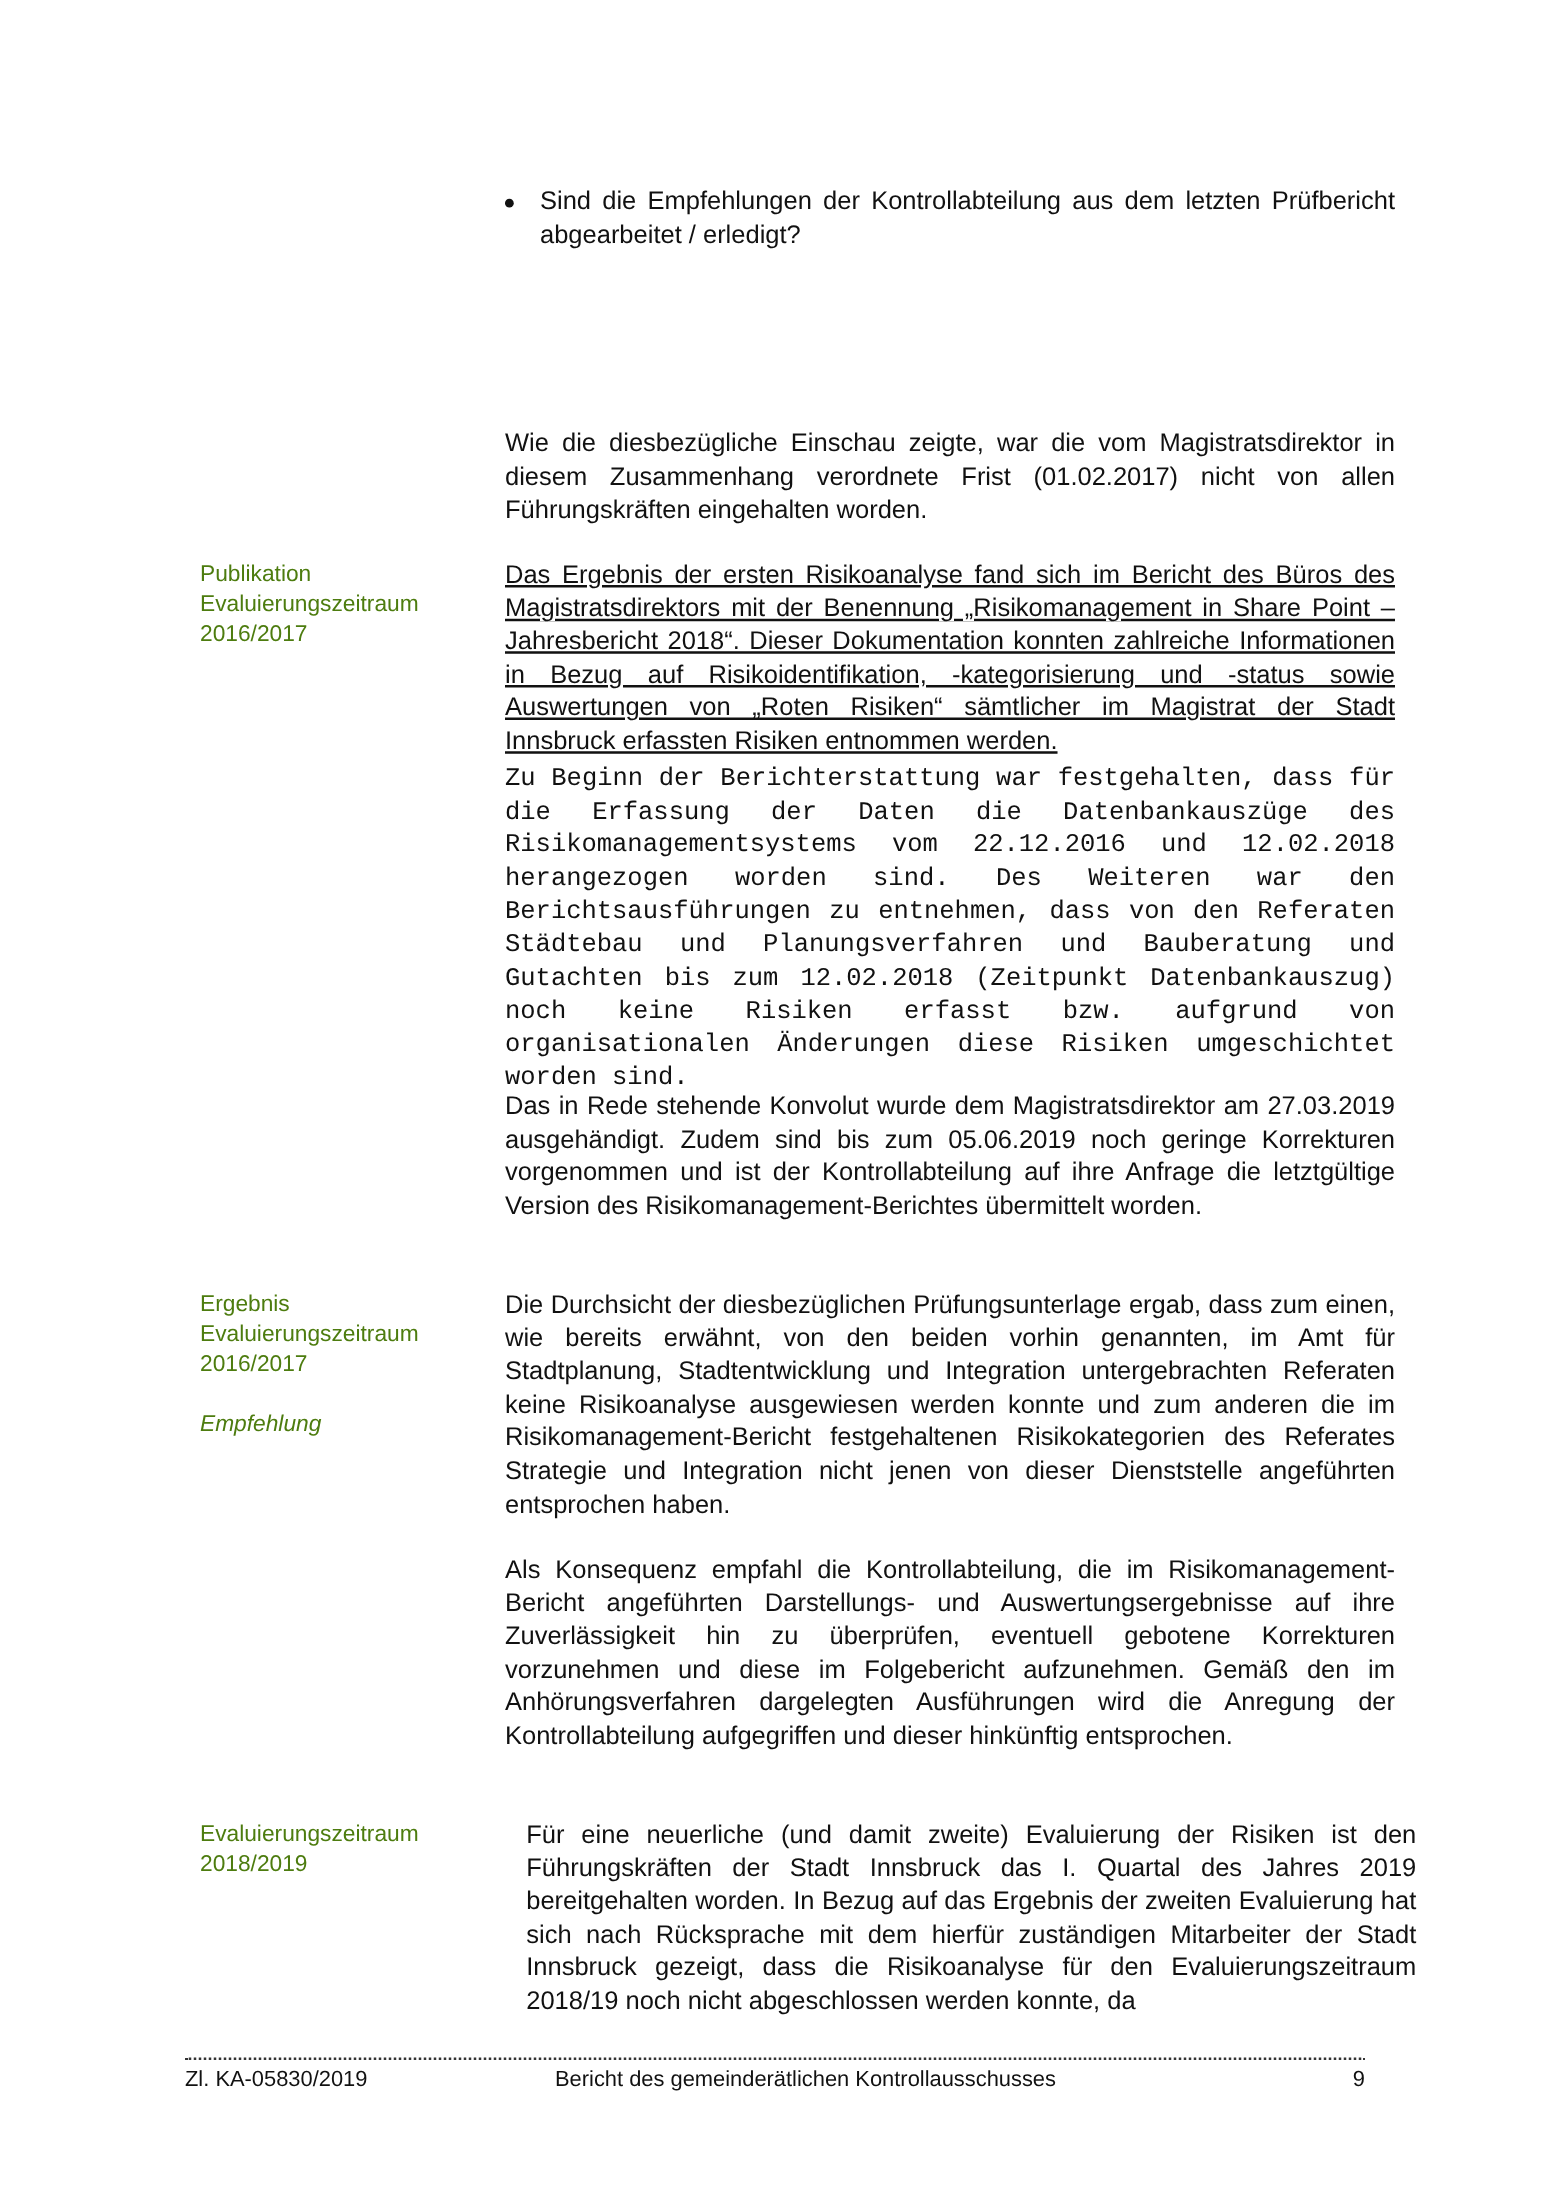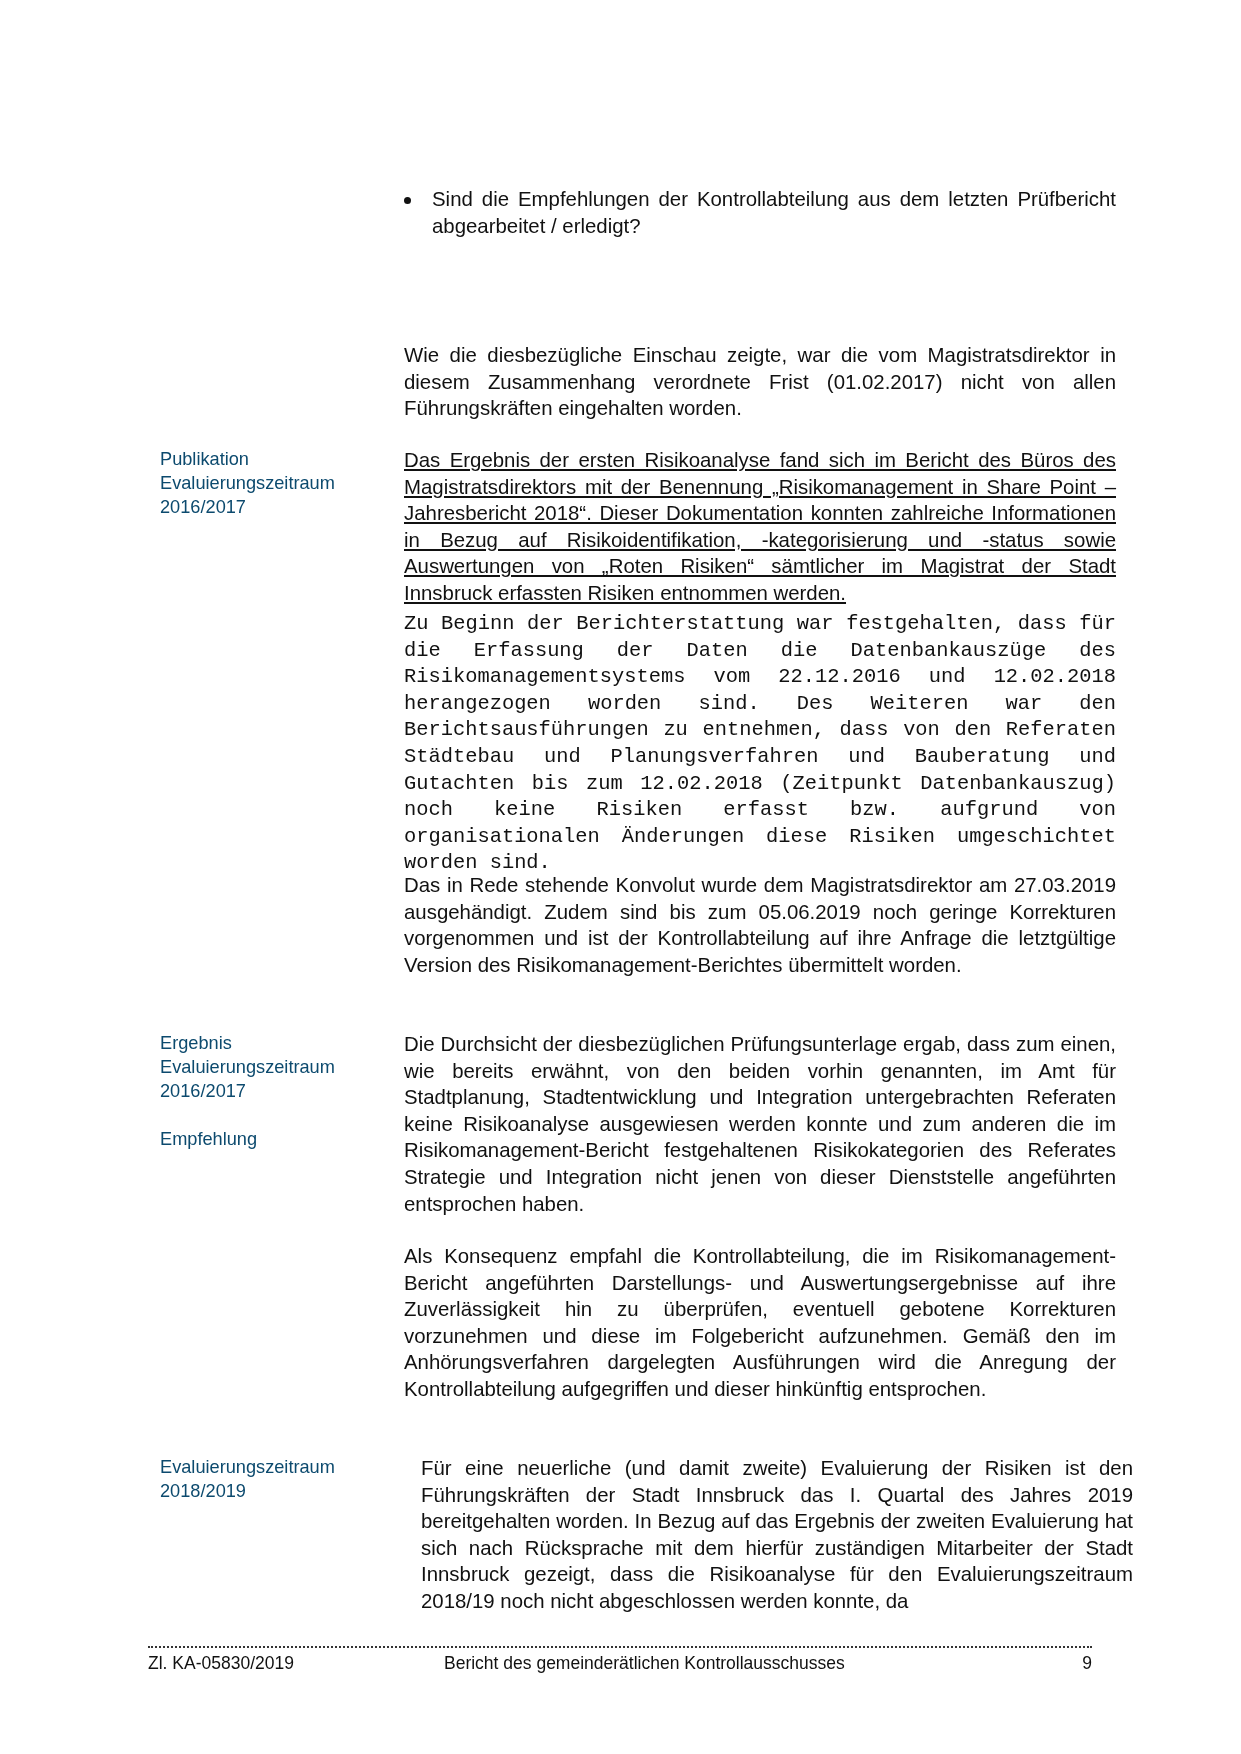"Sind die Empfehlungen der" .bullets li { margin-top: 38px -> none }
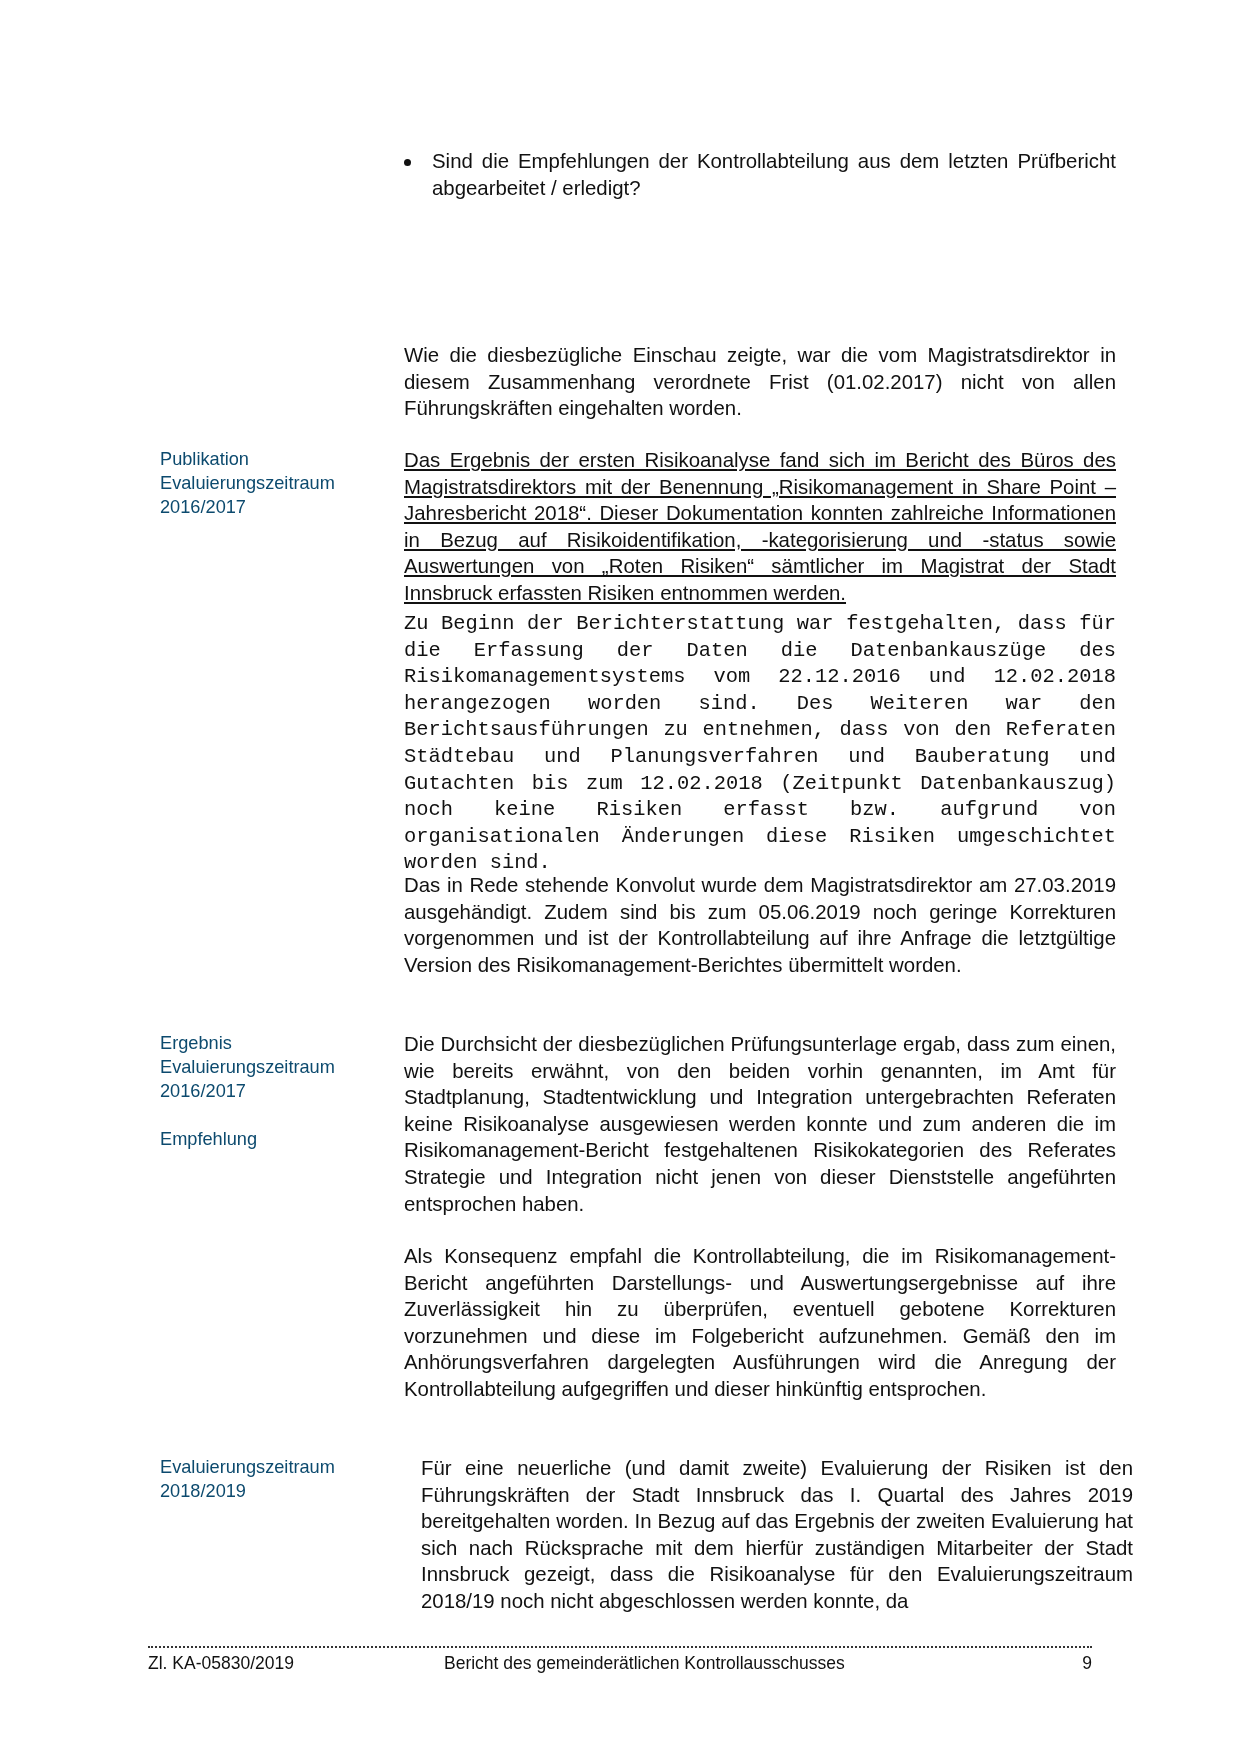"Publikation" .side { color: #0c4a6e -> #4d7c0f }
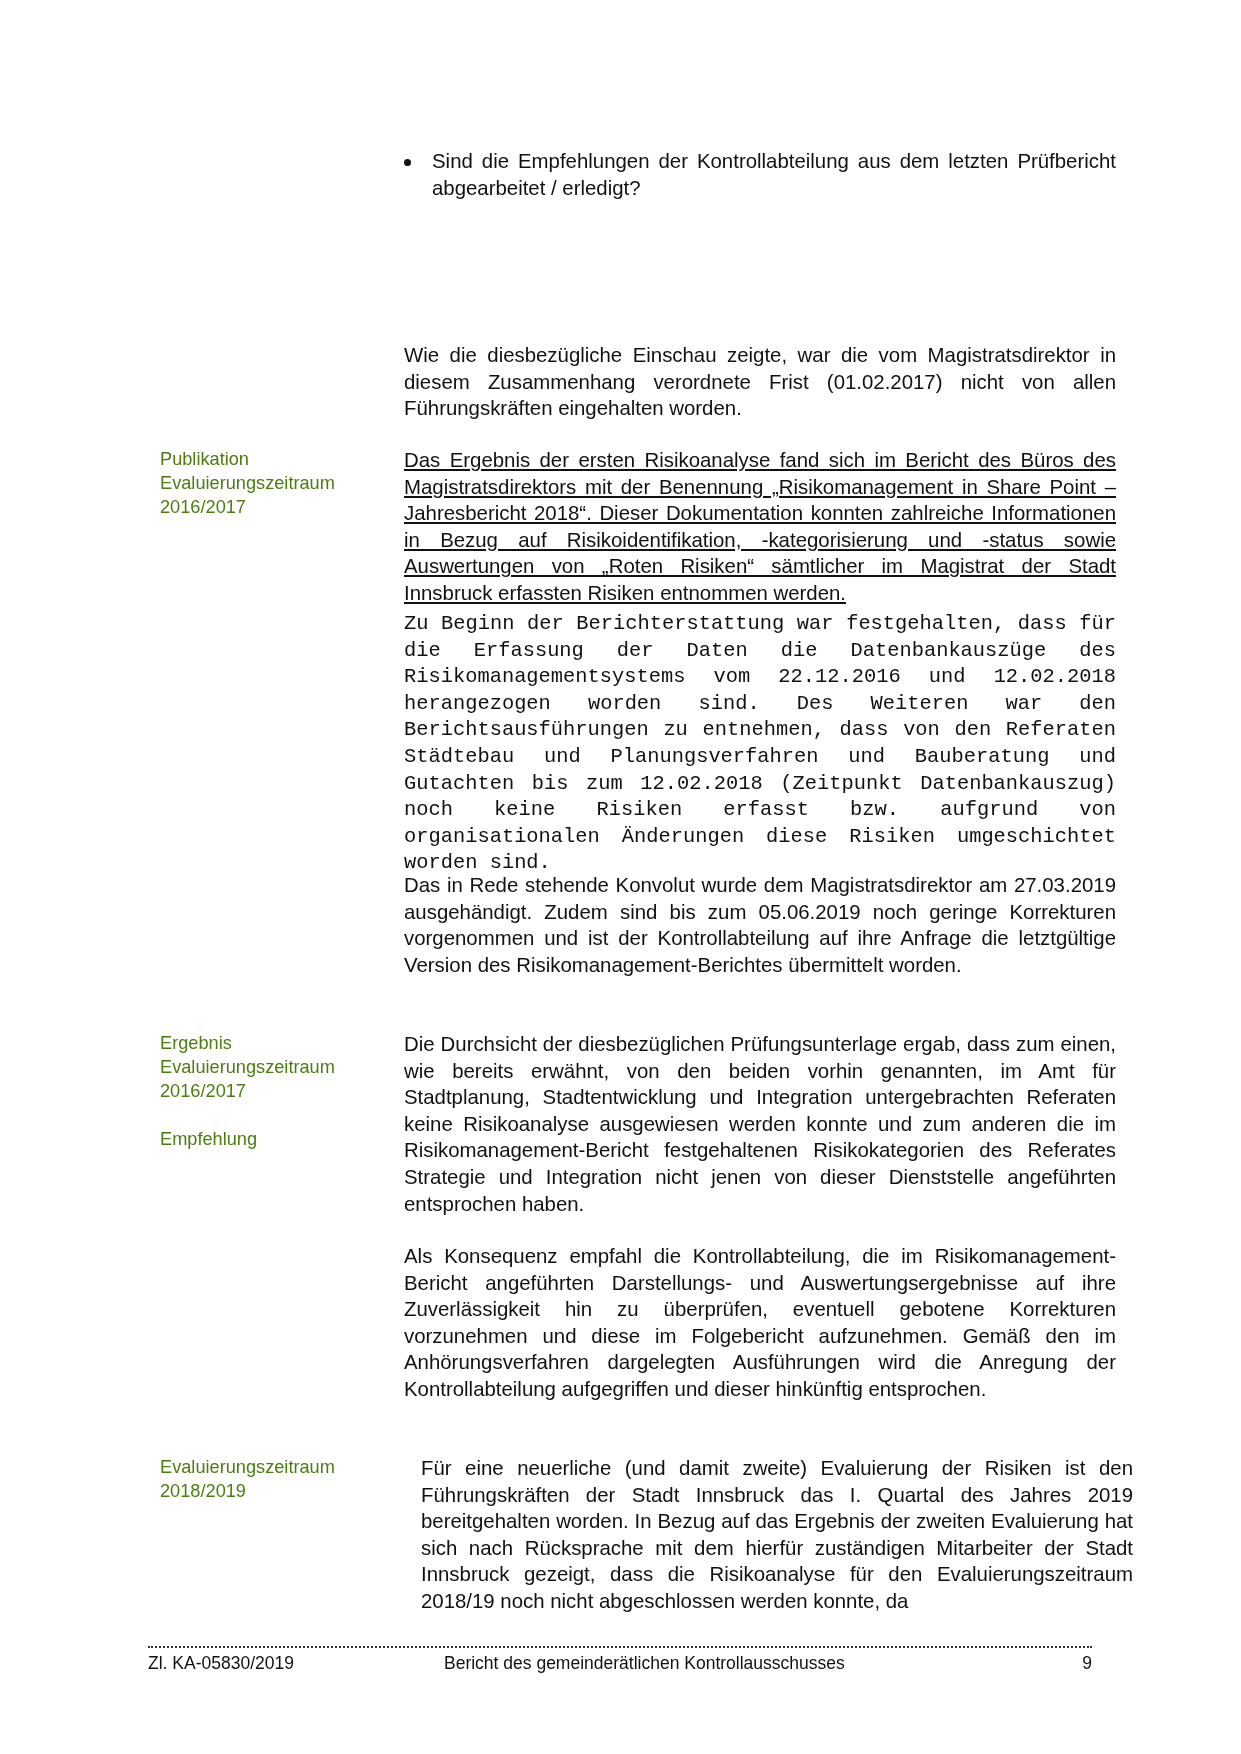"Empfehlung" div.side { font-style: none -> italic }
